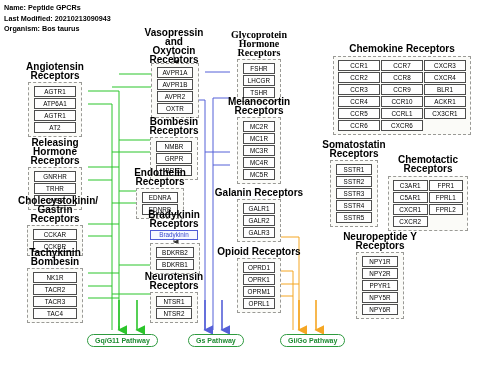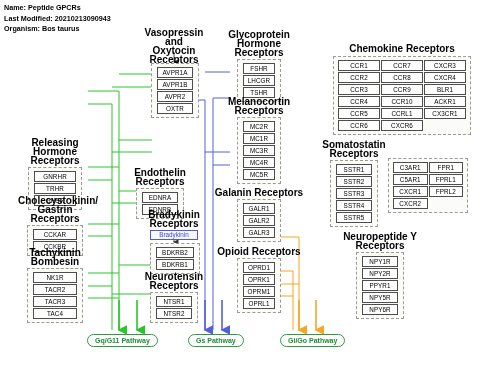"Glycoprotein Hormone" div.group-title { font-family: none -> Liberation Serif, serif }
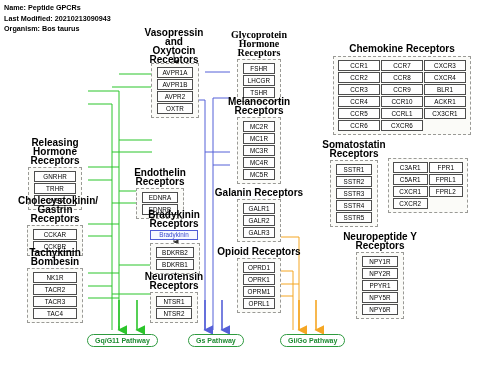"Angiotensin Receptors" div.group { html: none -> <div> <div>Angiotensin Receptors</div> <div> <div>AGTR1</div> <div>ATP6A1</div> <div>AGTR1</div> <div>AT2</div> </div> </div> }
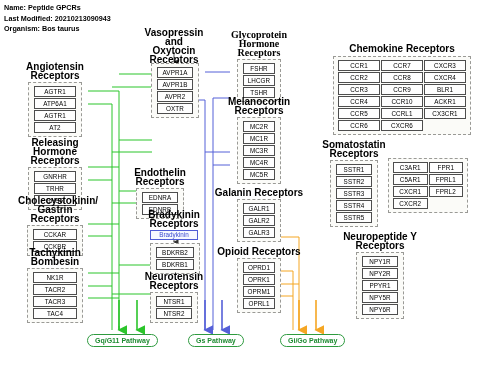"Bombesin Receptors" div.group { html: none -> <div> <div>Bombesin Receptors</div> <div> <div>NMBR</div> <div>GRPR</div> <div>BRS3</div> </div> </div> }
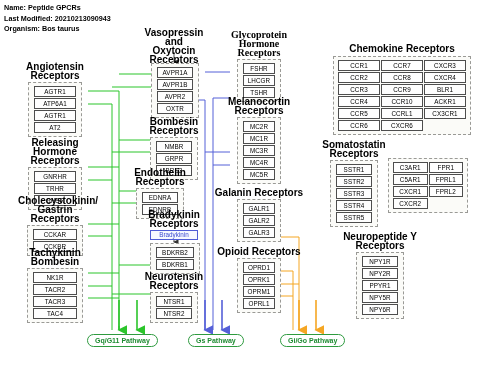"Chemotactic Receptors" div.group-title { html: none -> <div>Chemotactic Receptors</div> }
